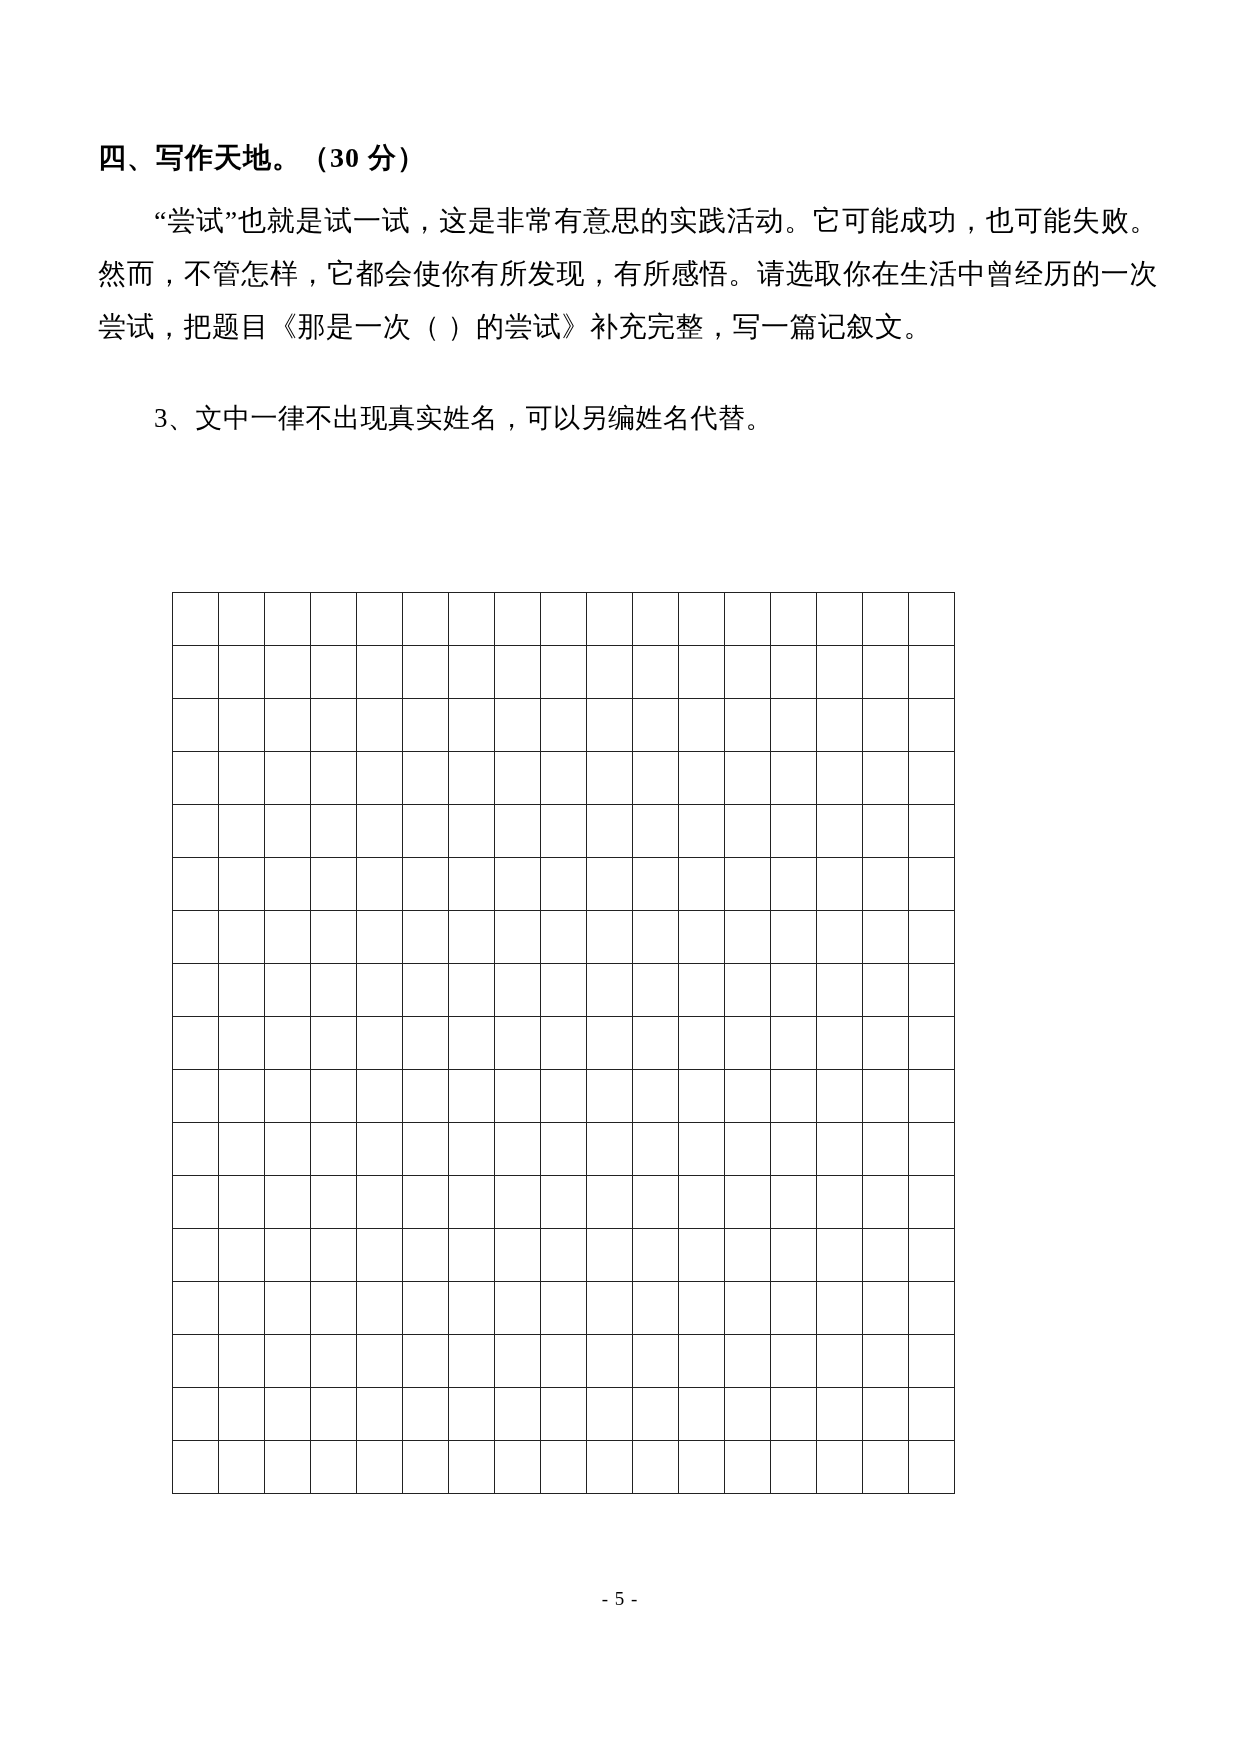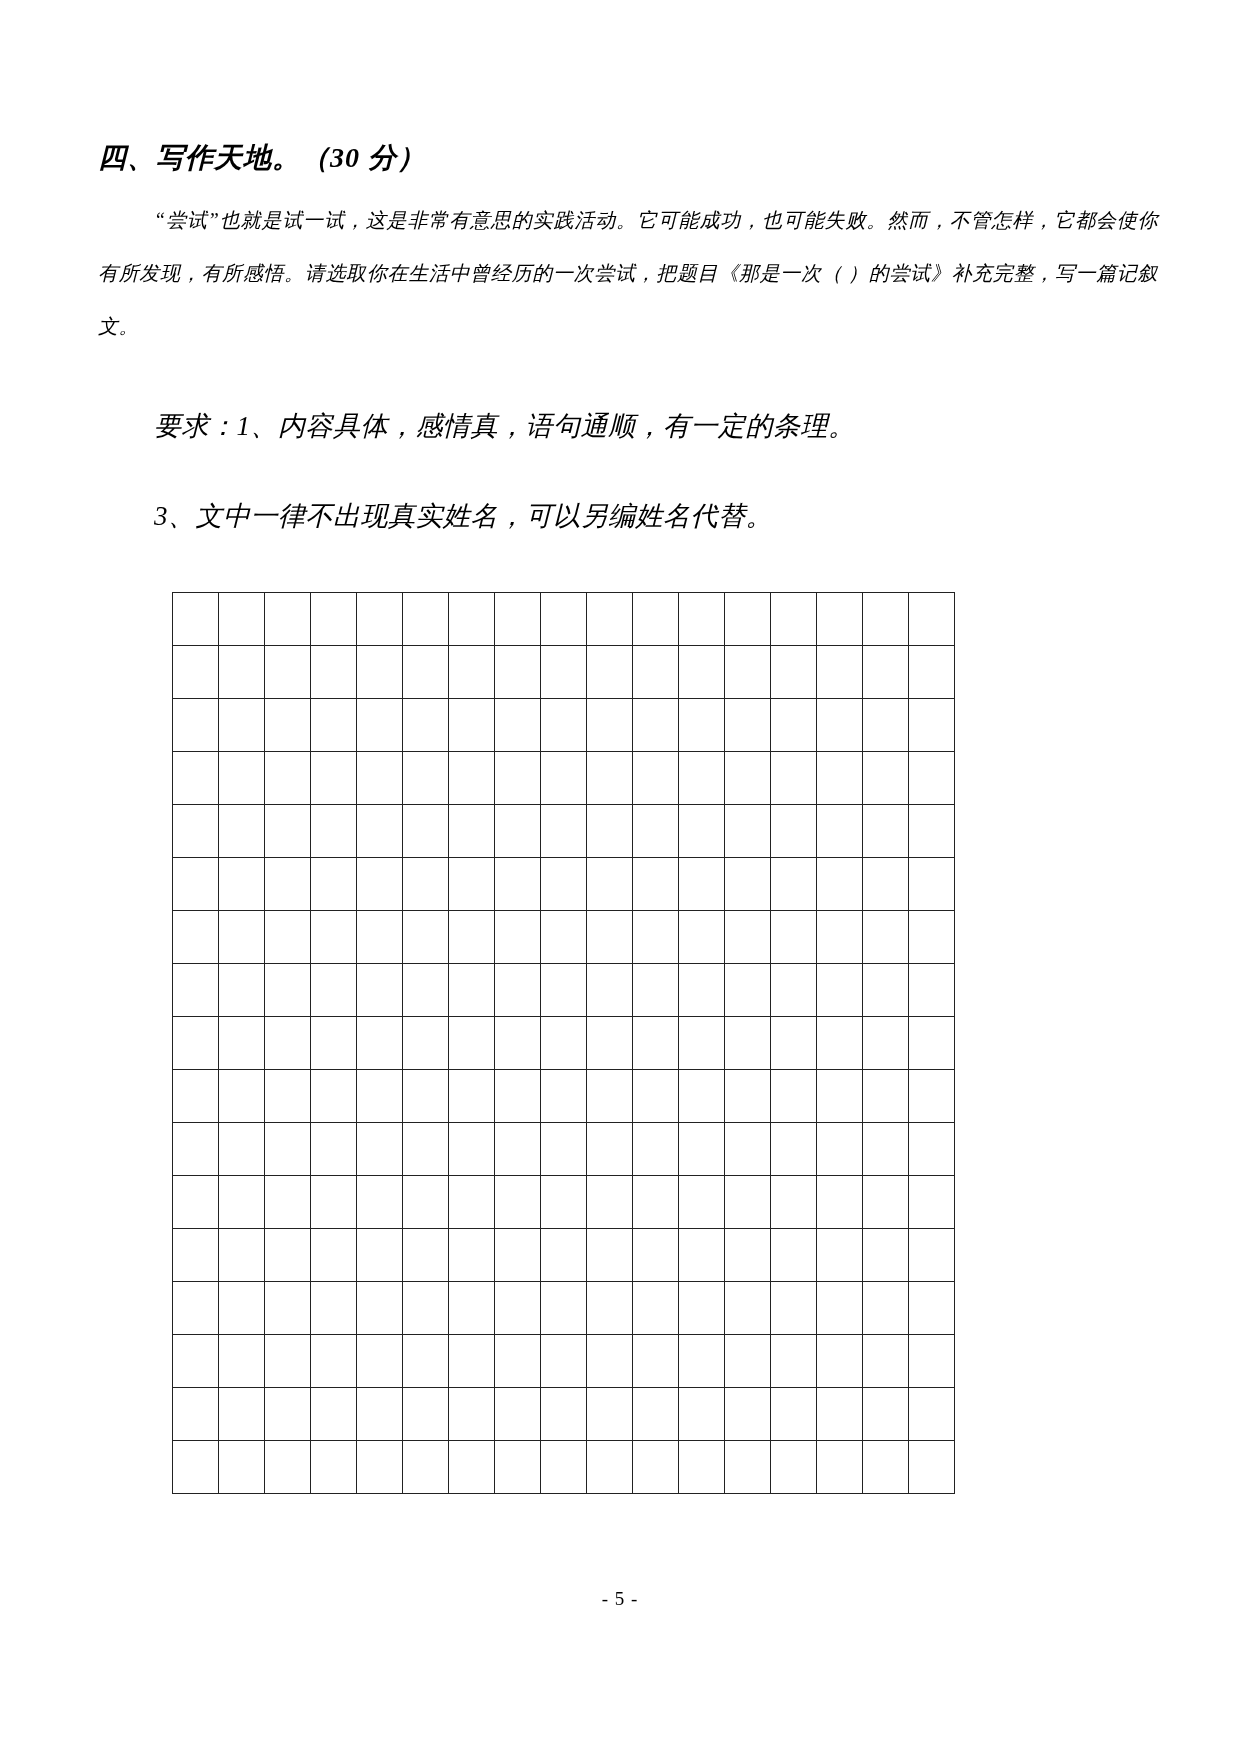"四、写作天地。（30 分）" .content { font-style: italic -> none }
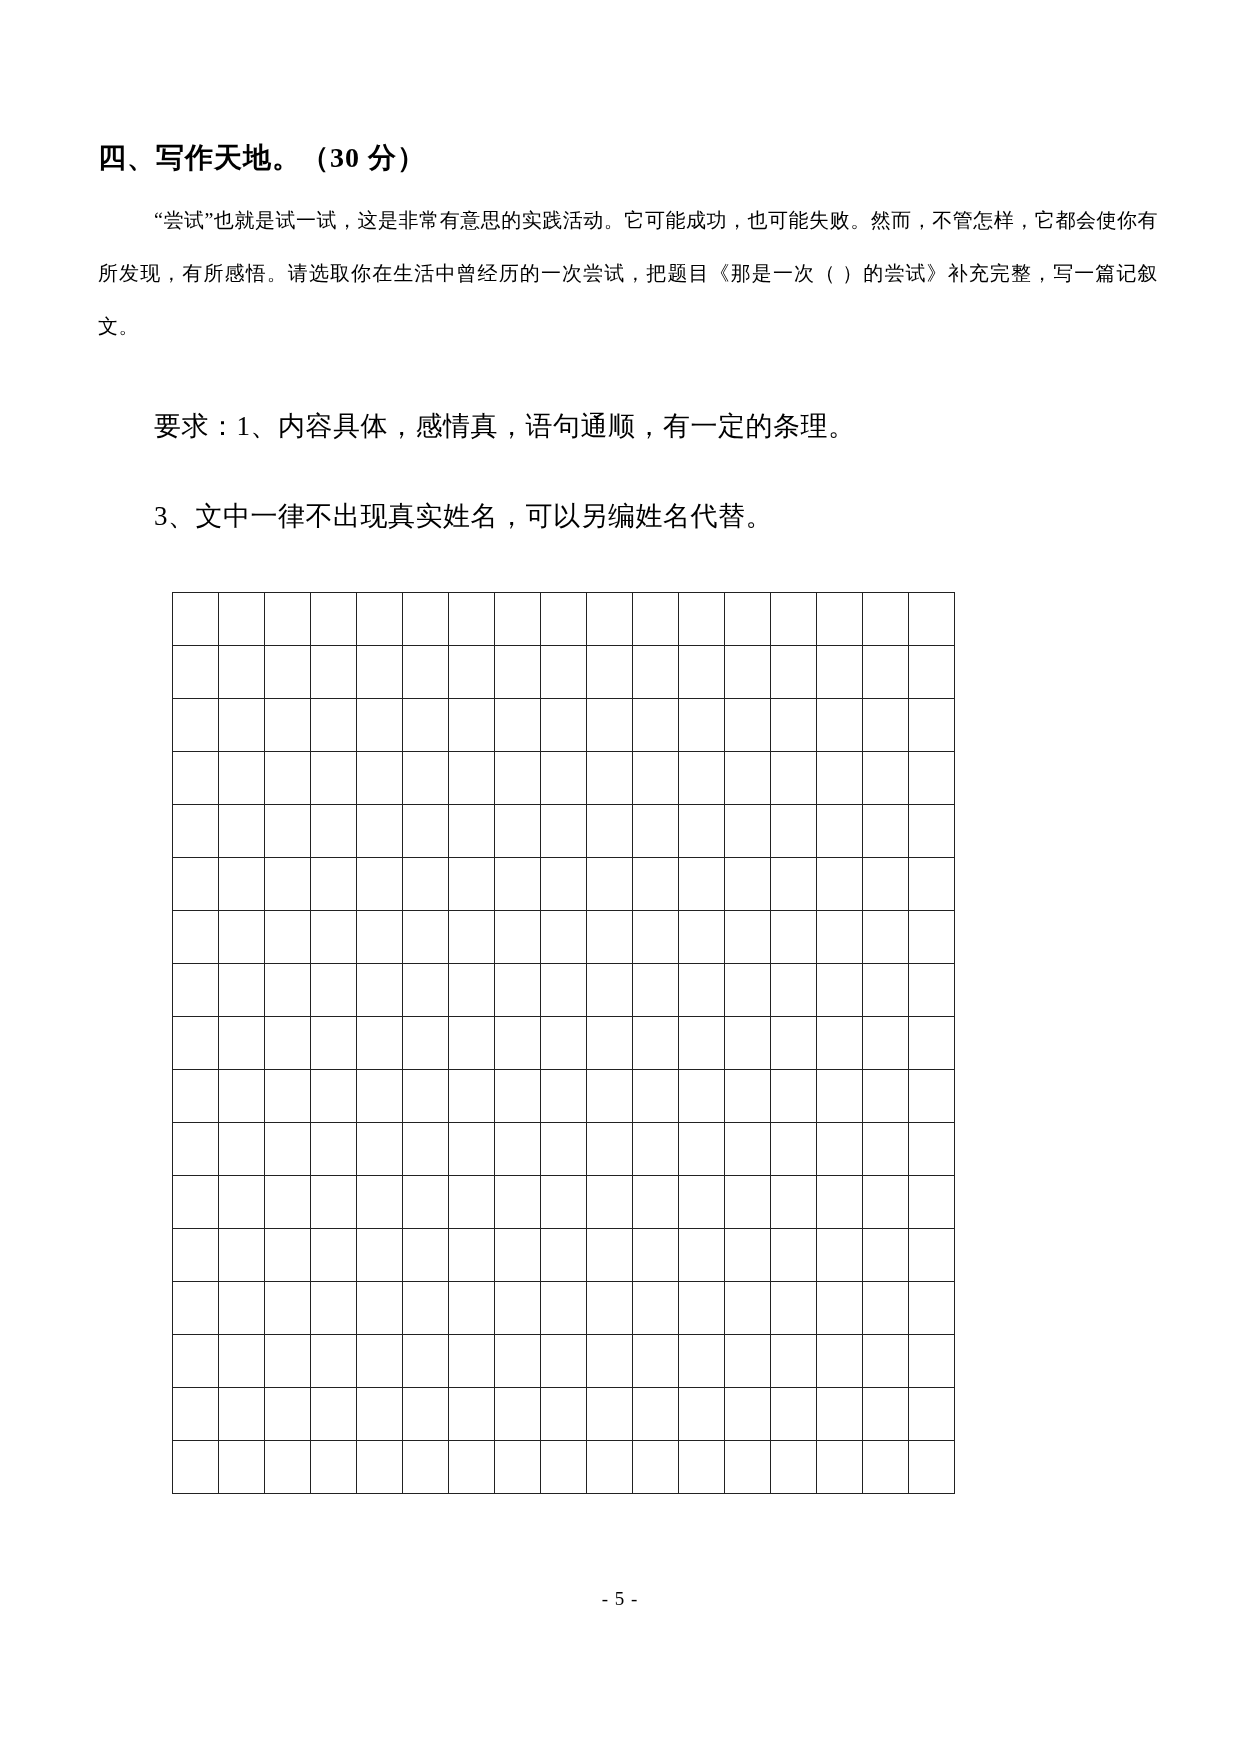"“尝试”也就是试一试，这是非常有意思的实践活动。它可能成功，也可能失败。然而，不" .prompt-block { font-size: 20px -> 28px }
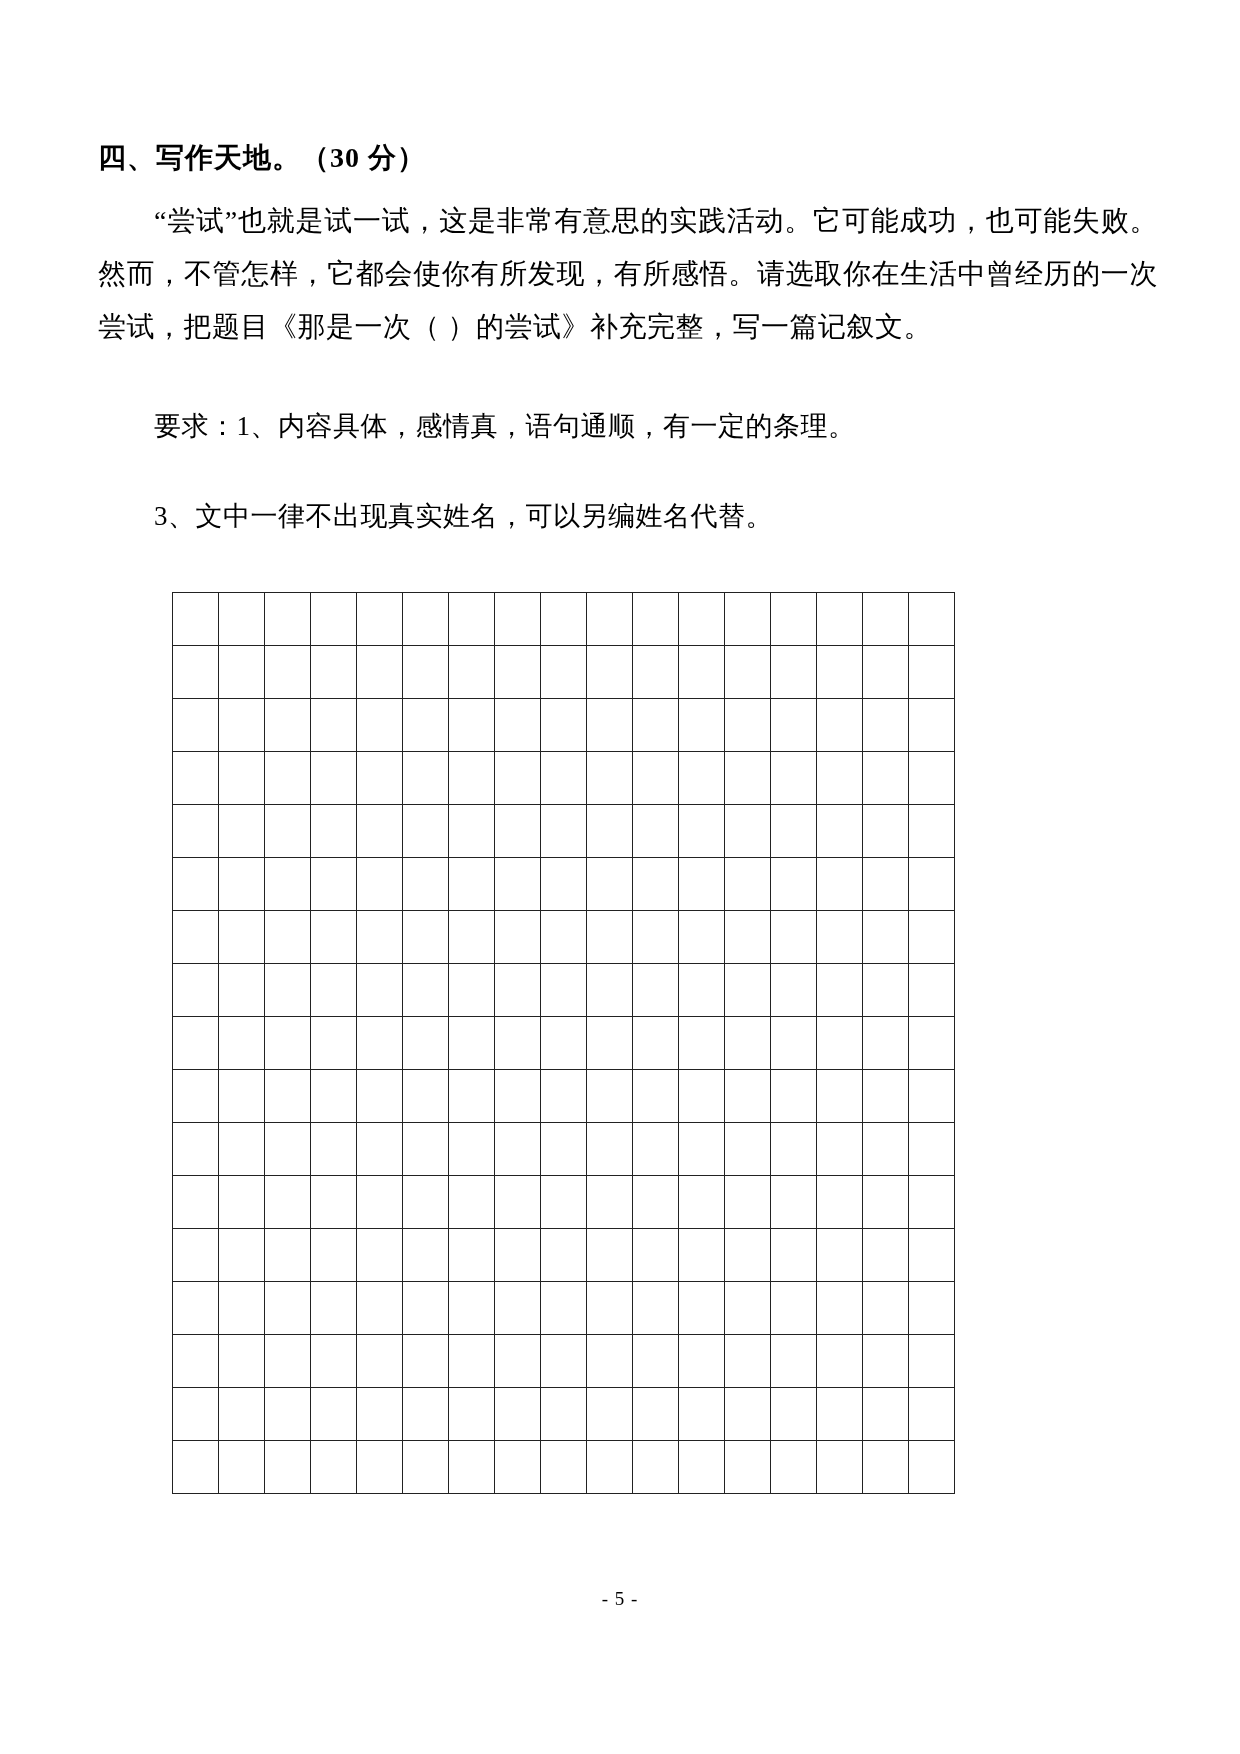"要求：1、内容具体，感情真，语句通顺，有一定的条理。" p.req-line { html: <p>要求：1、内容具体，感情真，语句通顺，有一定的条理。</p> -> none }
